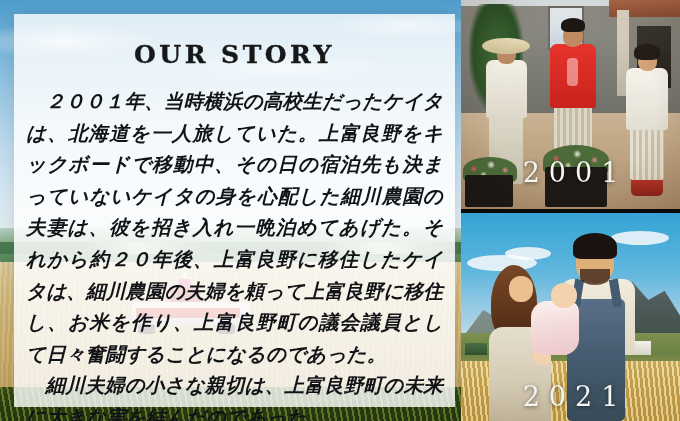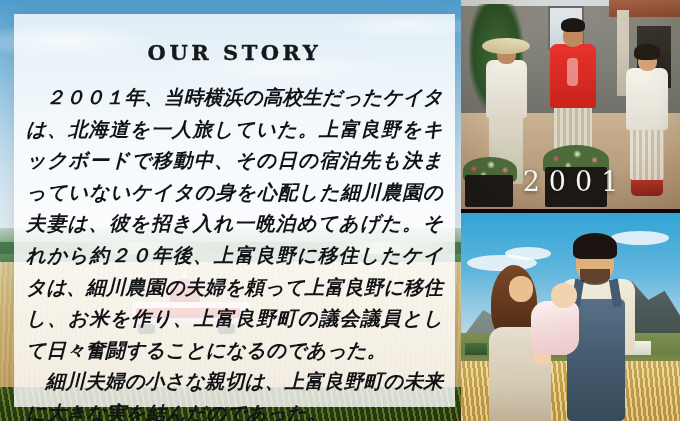"OUR STORY" .story-title { font-size: 21px -> 25px }
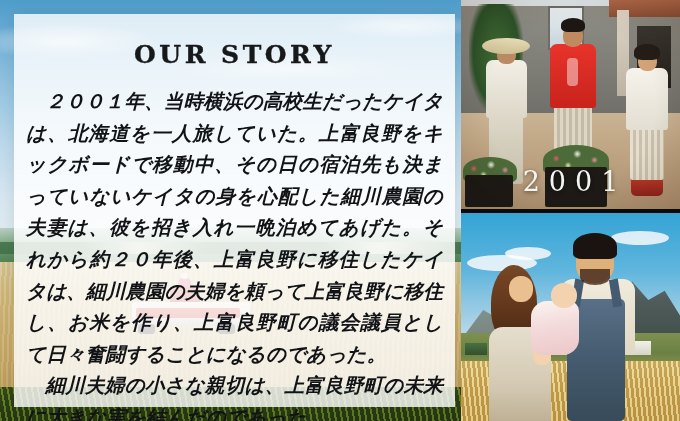"2001" .photo-2001 .year-label { bottom: 12px -> 21px }
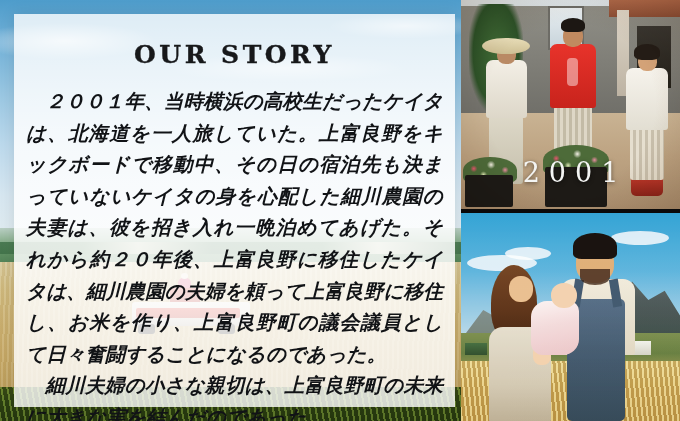"2021" div.year-label { html: none -> <div>2021</div> }
